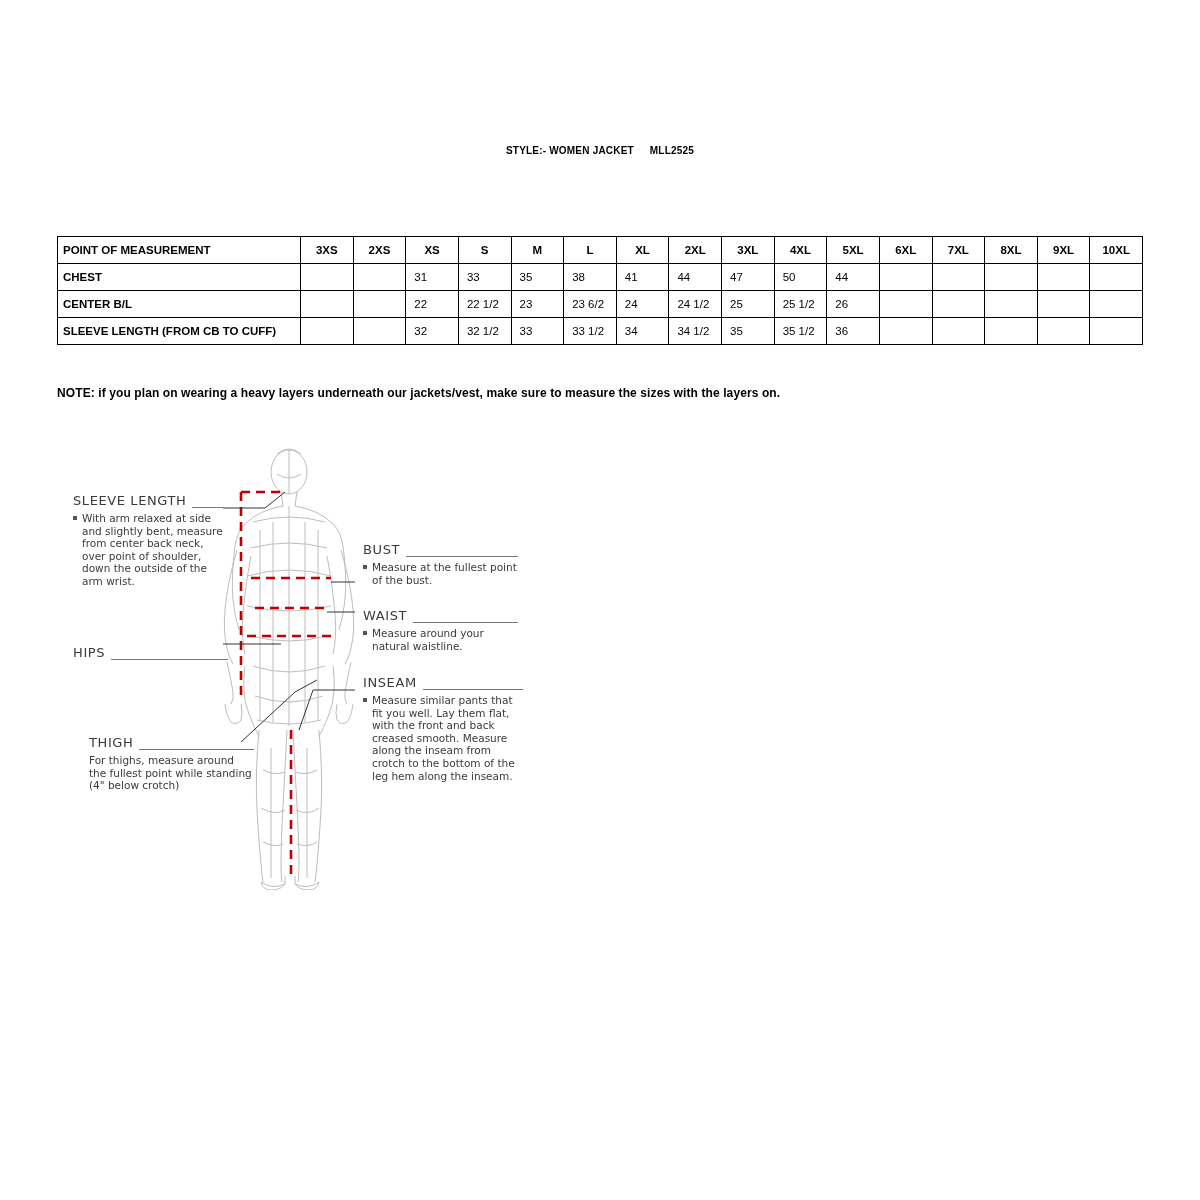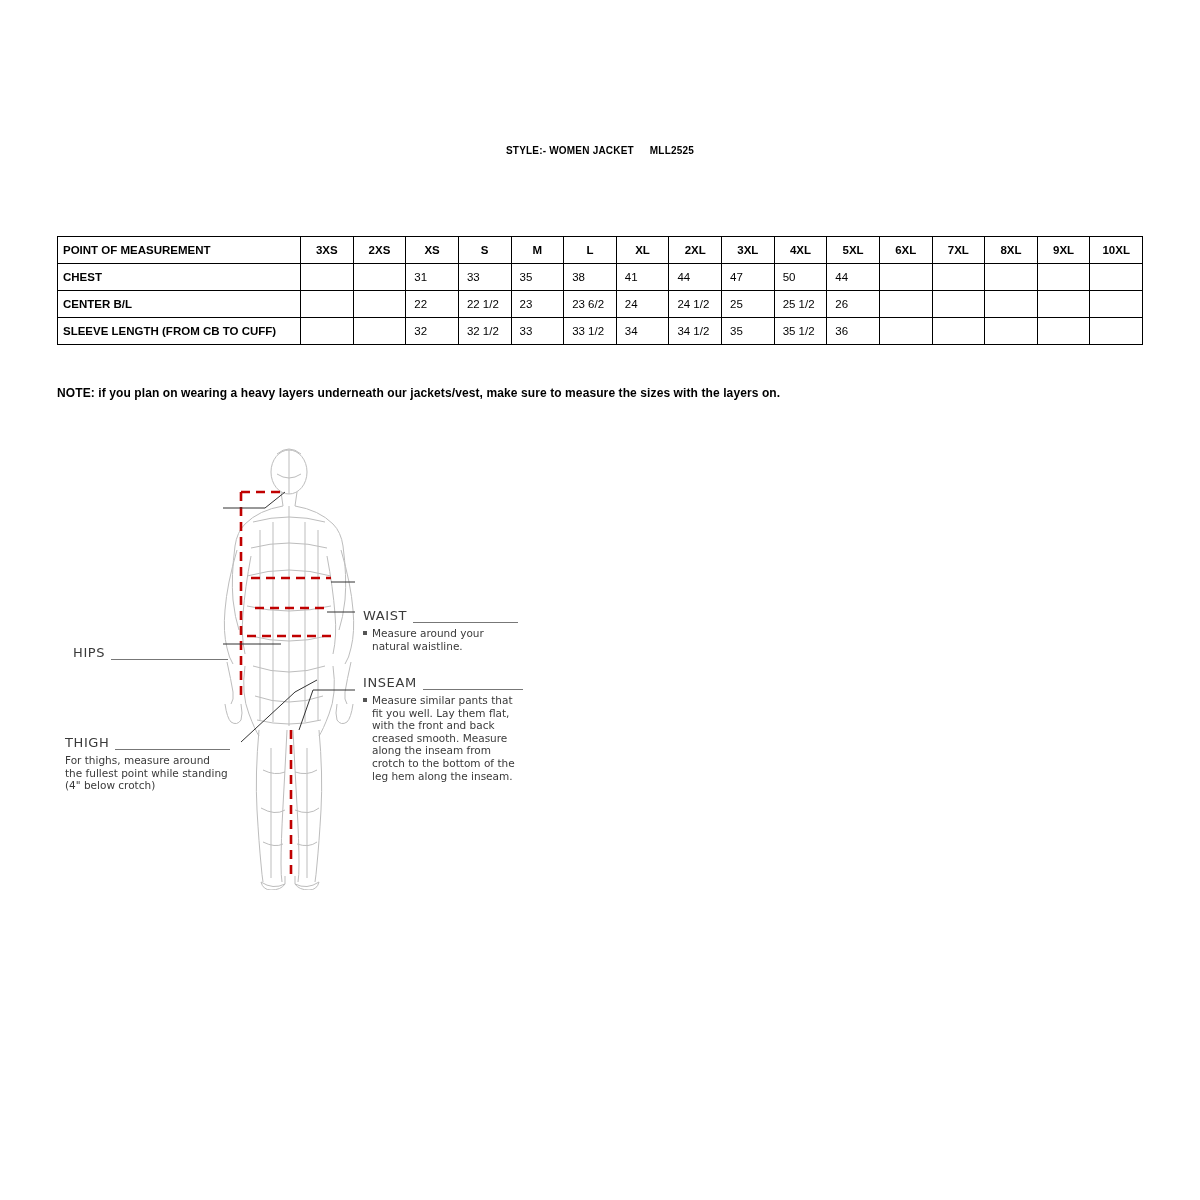"SLEEVE LENGTH" div.callout { html: none -> <div> <div> <span>SLEEVE LENGTH</span> <span></span> </div> <div>With arm relaxed at side and slightly bent, measure from center back neck, over point of shoulder, down the outside of the arm wrist.</div> </div> }
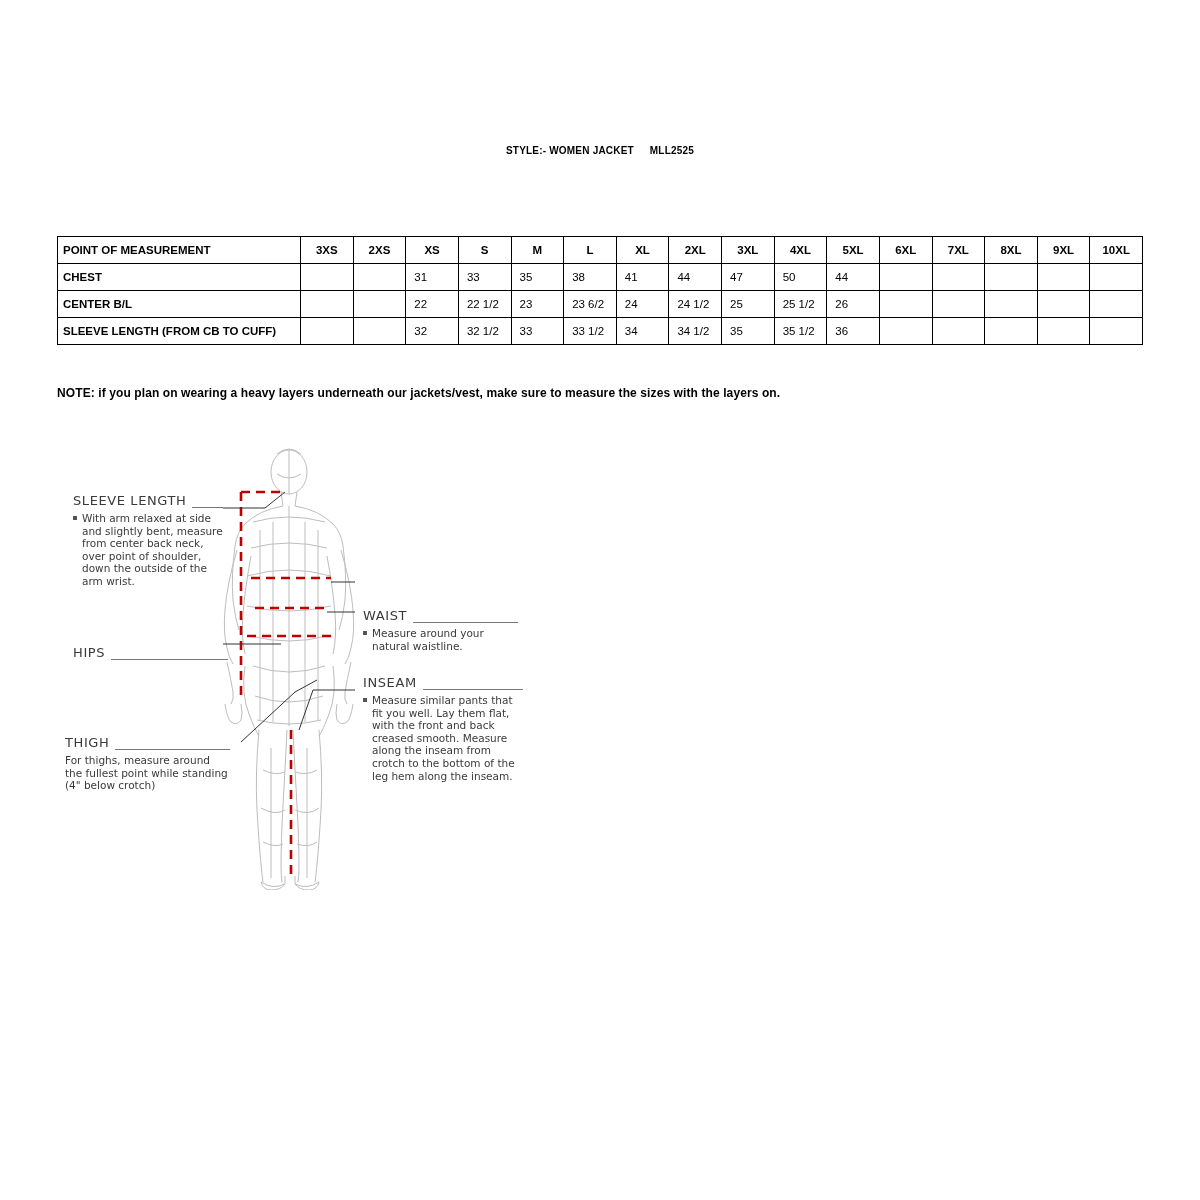"BUST" div.callout { html: none -> <div> <div> <span>BUST</span> <span></span> </div> <div>Measure at the fullest point of the bust.</div> </div> }
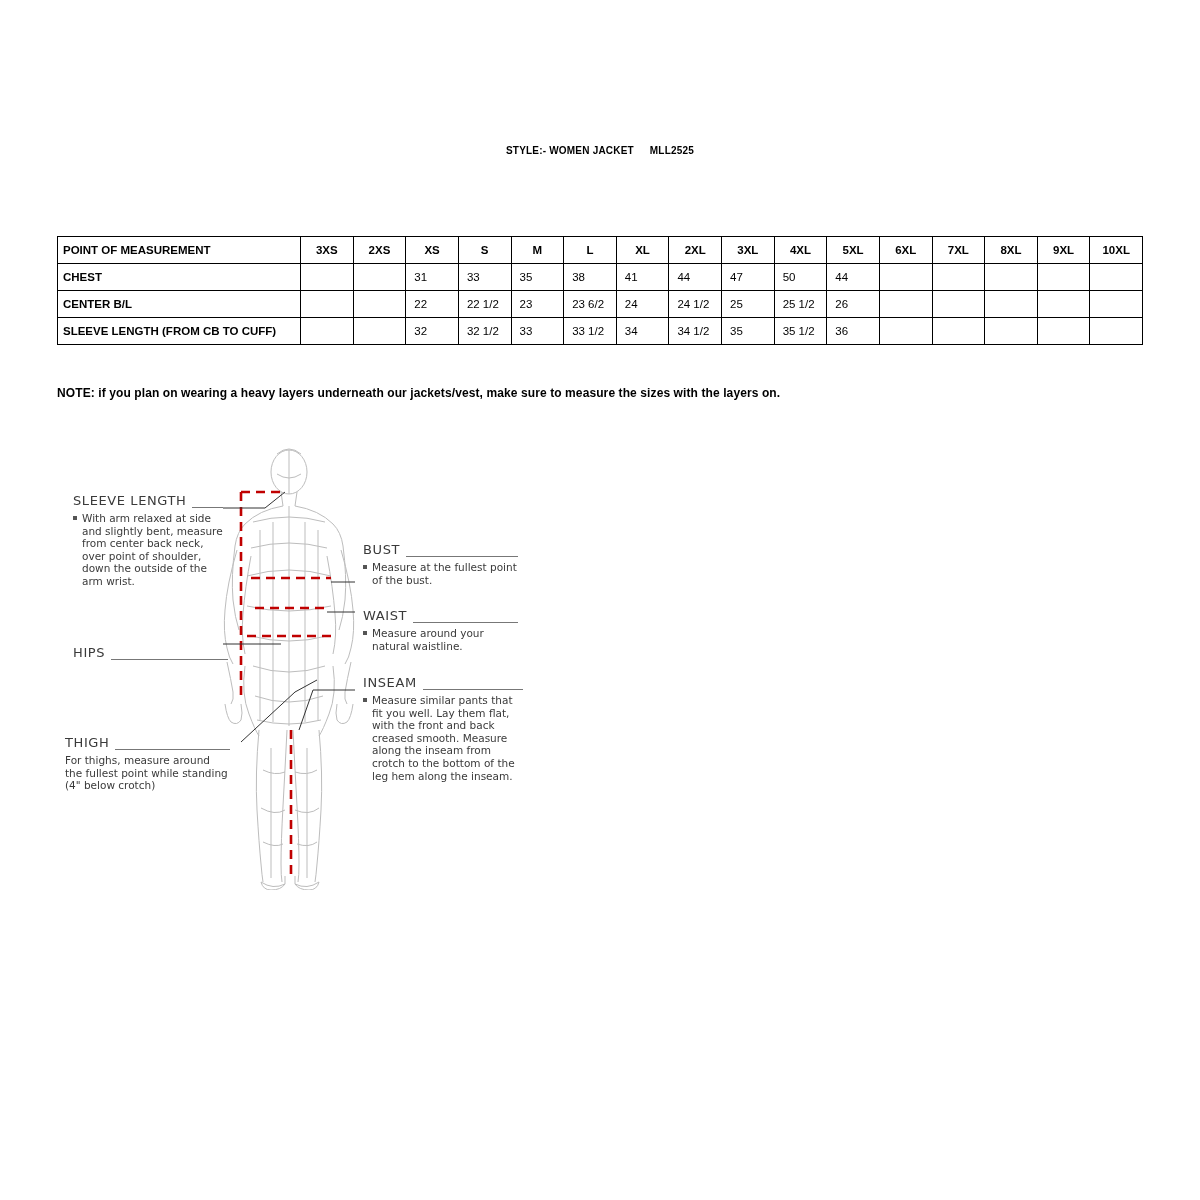"THIGH" #callout-thigh { left: 10px -> 34px }
